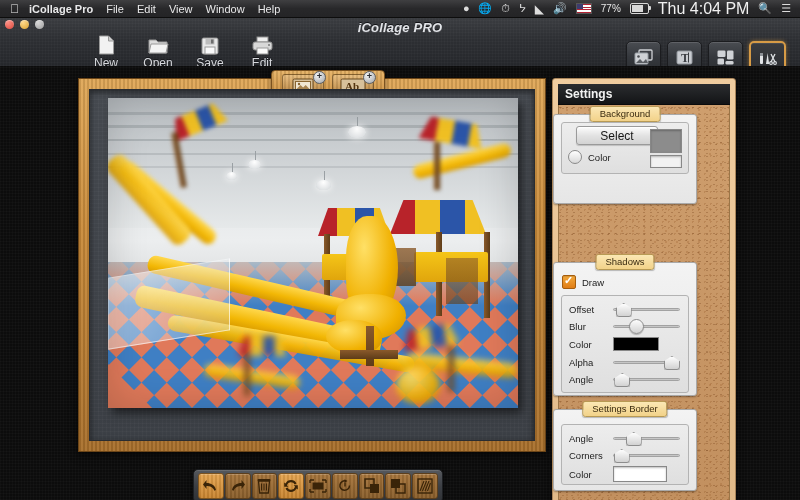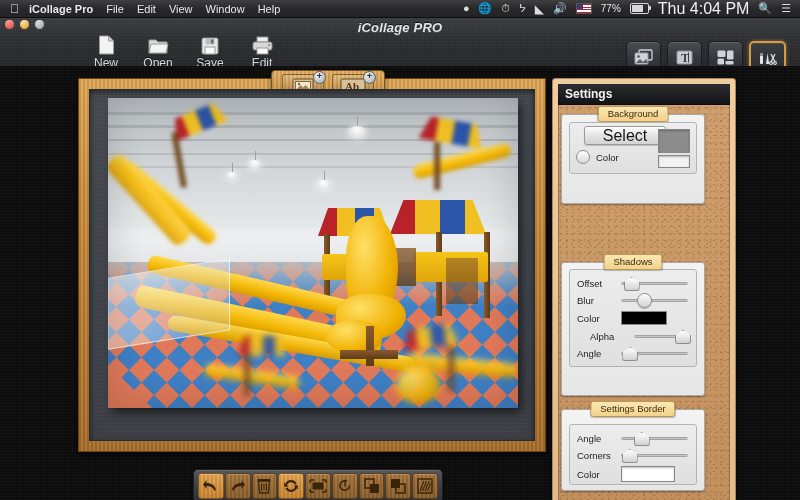"Background" .sec { left: 8px -> 0 }
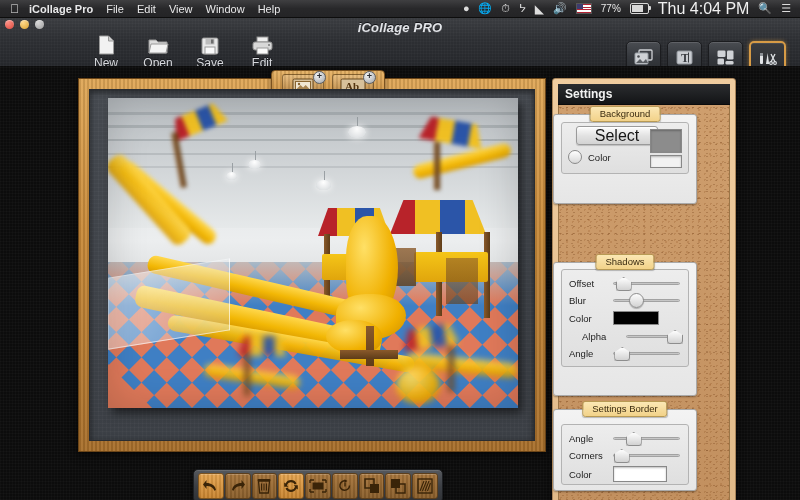"Select" .pbtn { font-size: 16px -> 12px }
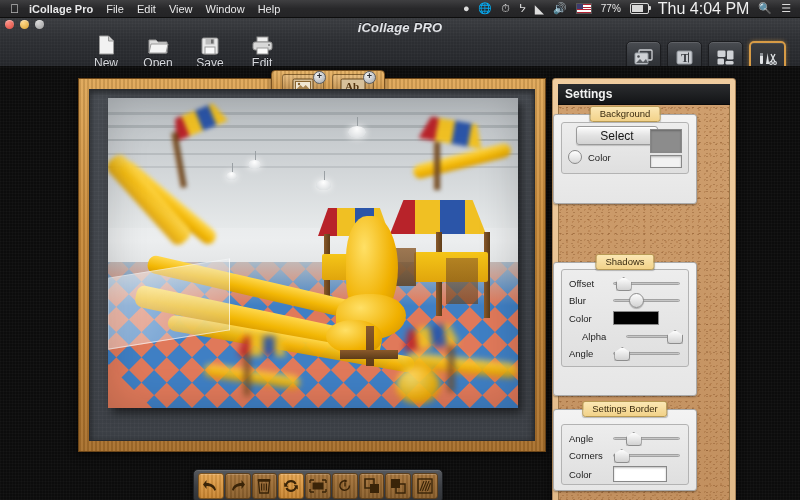"Draw" div.row { html: none -> <div> <span></span> <span>Draw</span> </div> }
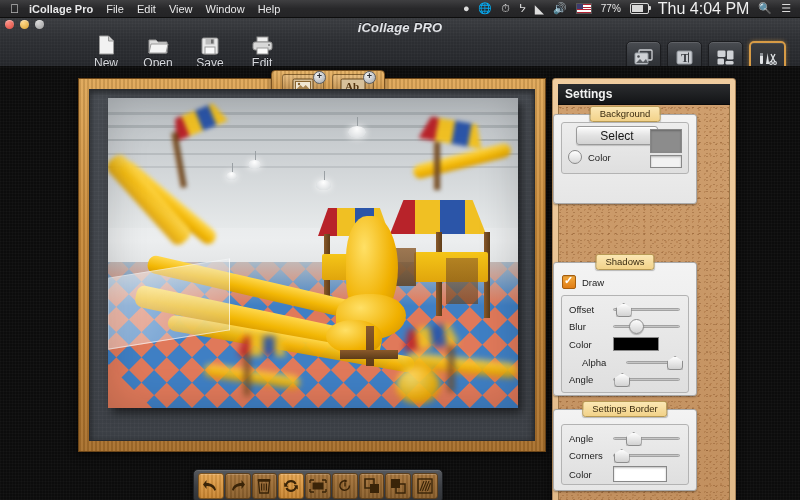"Alpha" div.row { margin: 5px 8px 0 20px -> 5px 8px 0 7px }
